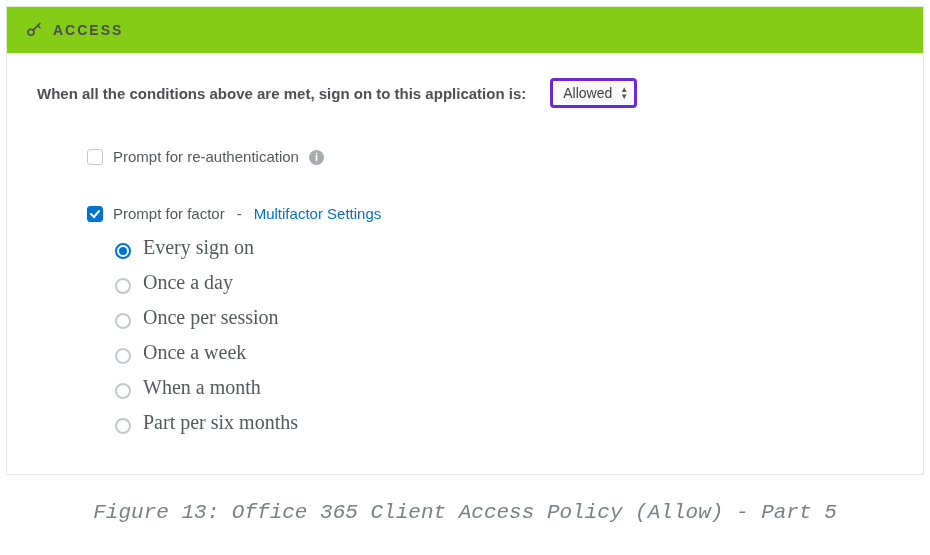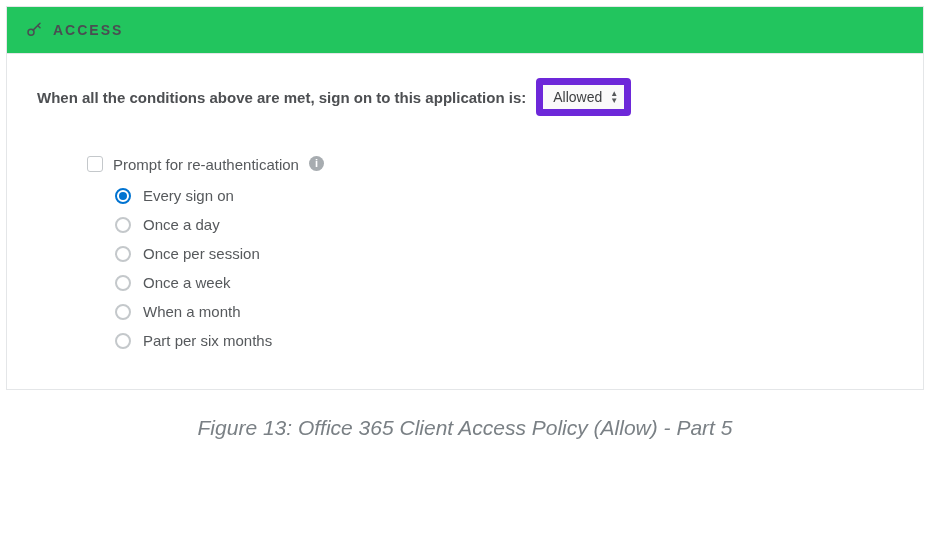"ACCESS" .panel-header { background: #22c55e -> #84cc16 }
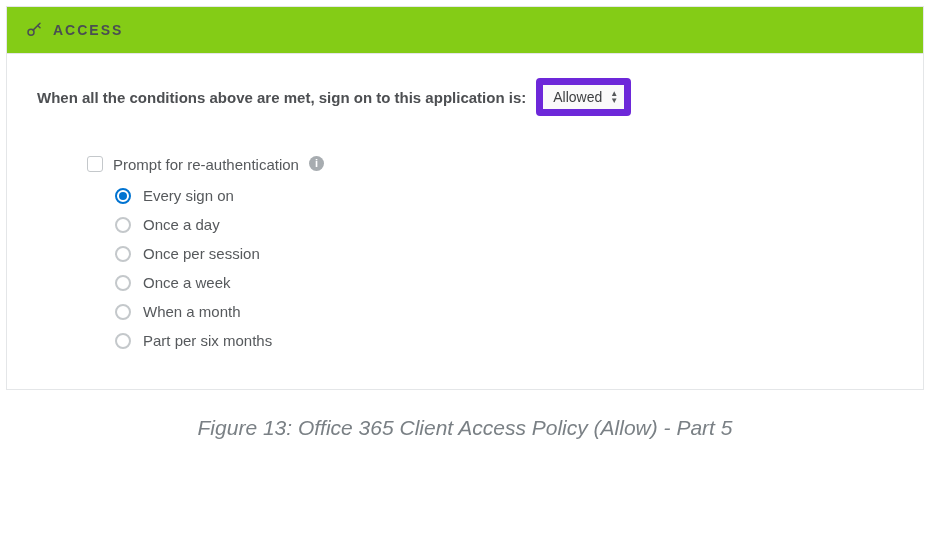"When all the conditions above" .signon-row { gap: 10px -> 24px }
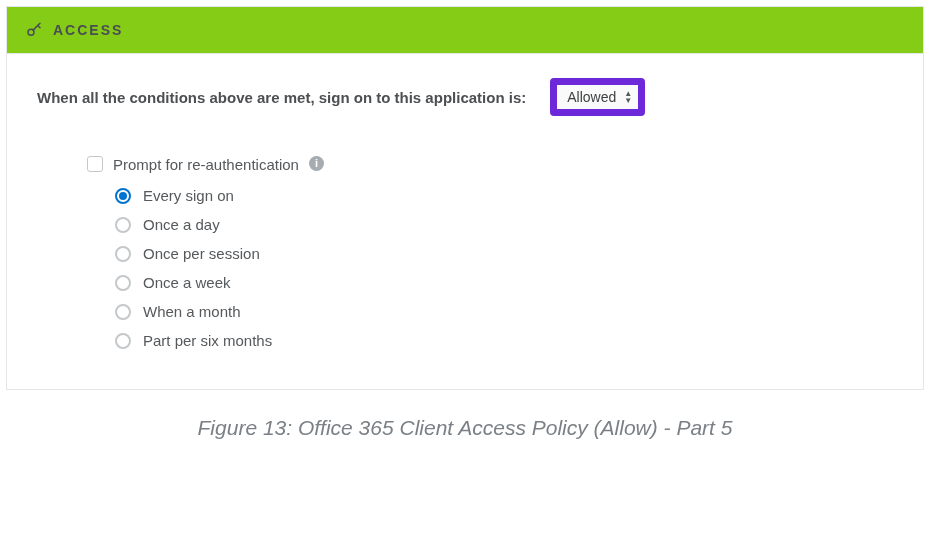"Allowed" .select-wrap { border: 7px solid #6d28d9 -> 3px solid #6d28d9 }
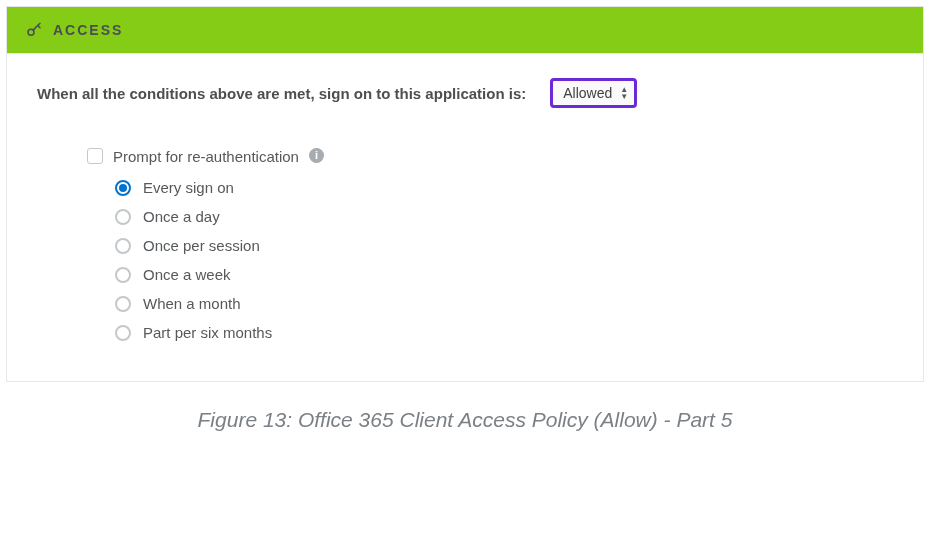"Prompt for re-authentication" .check-row { align-items: flex-start -> flex-end }
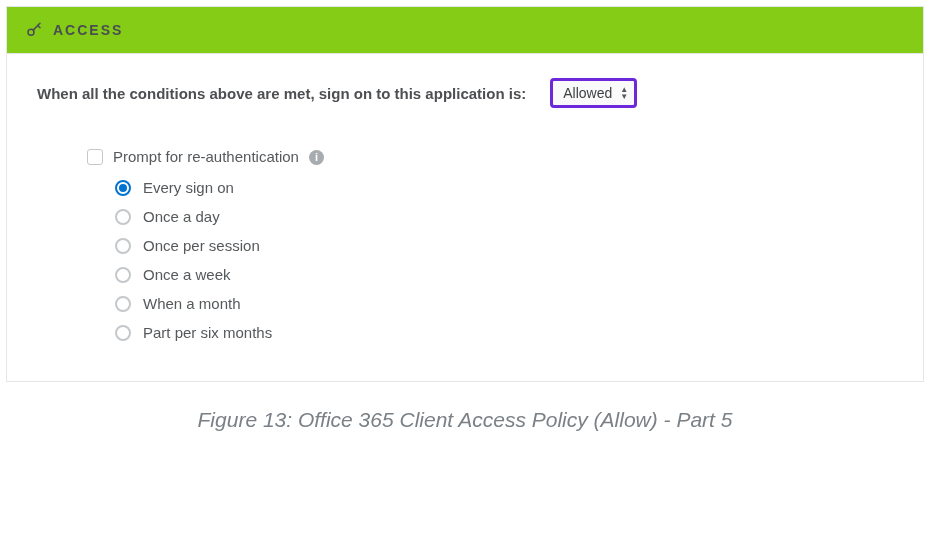"Prompt for factor" div.check-row { html: none -> <div> <span> <svg> <path></path> </svg> </span> <span>Prompt for factor</span> <span>-</span> <span>Multifactor Settings</span> </div> }
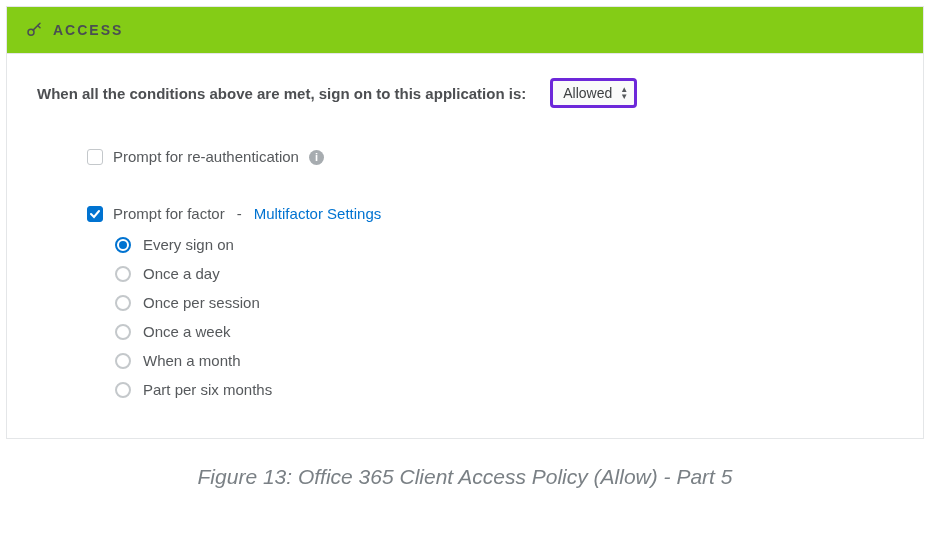"Every sign on" .radio-row { font-family: none -> Liberation Serif, serif; font-size: 15px -> 20px }
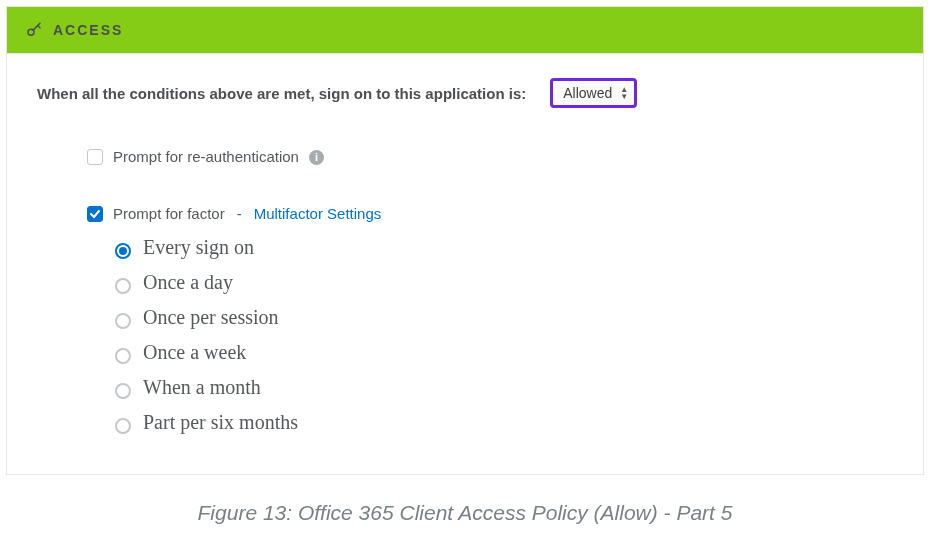"Figure 13: Office 365 Client" .figure-caption { font-family: Liberation Sans, sans-serif -> Liberation Mono, monospace }
